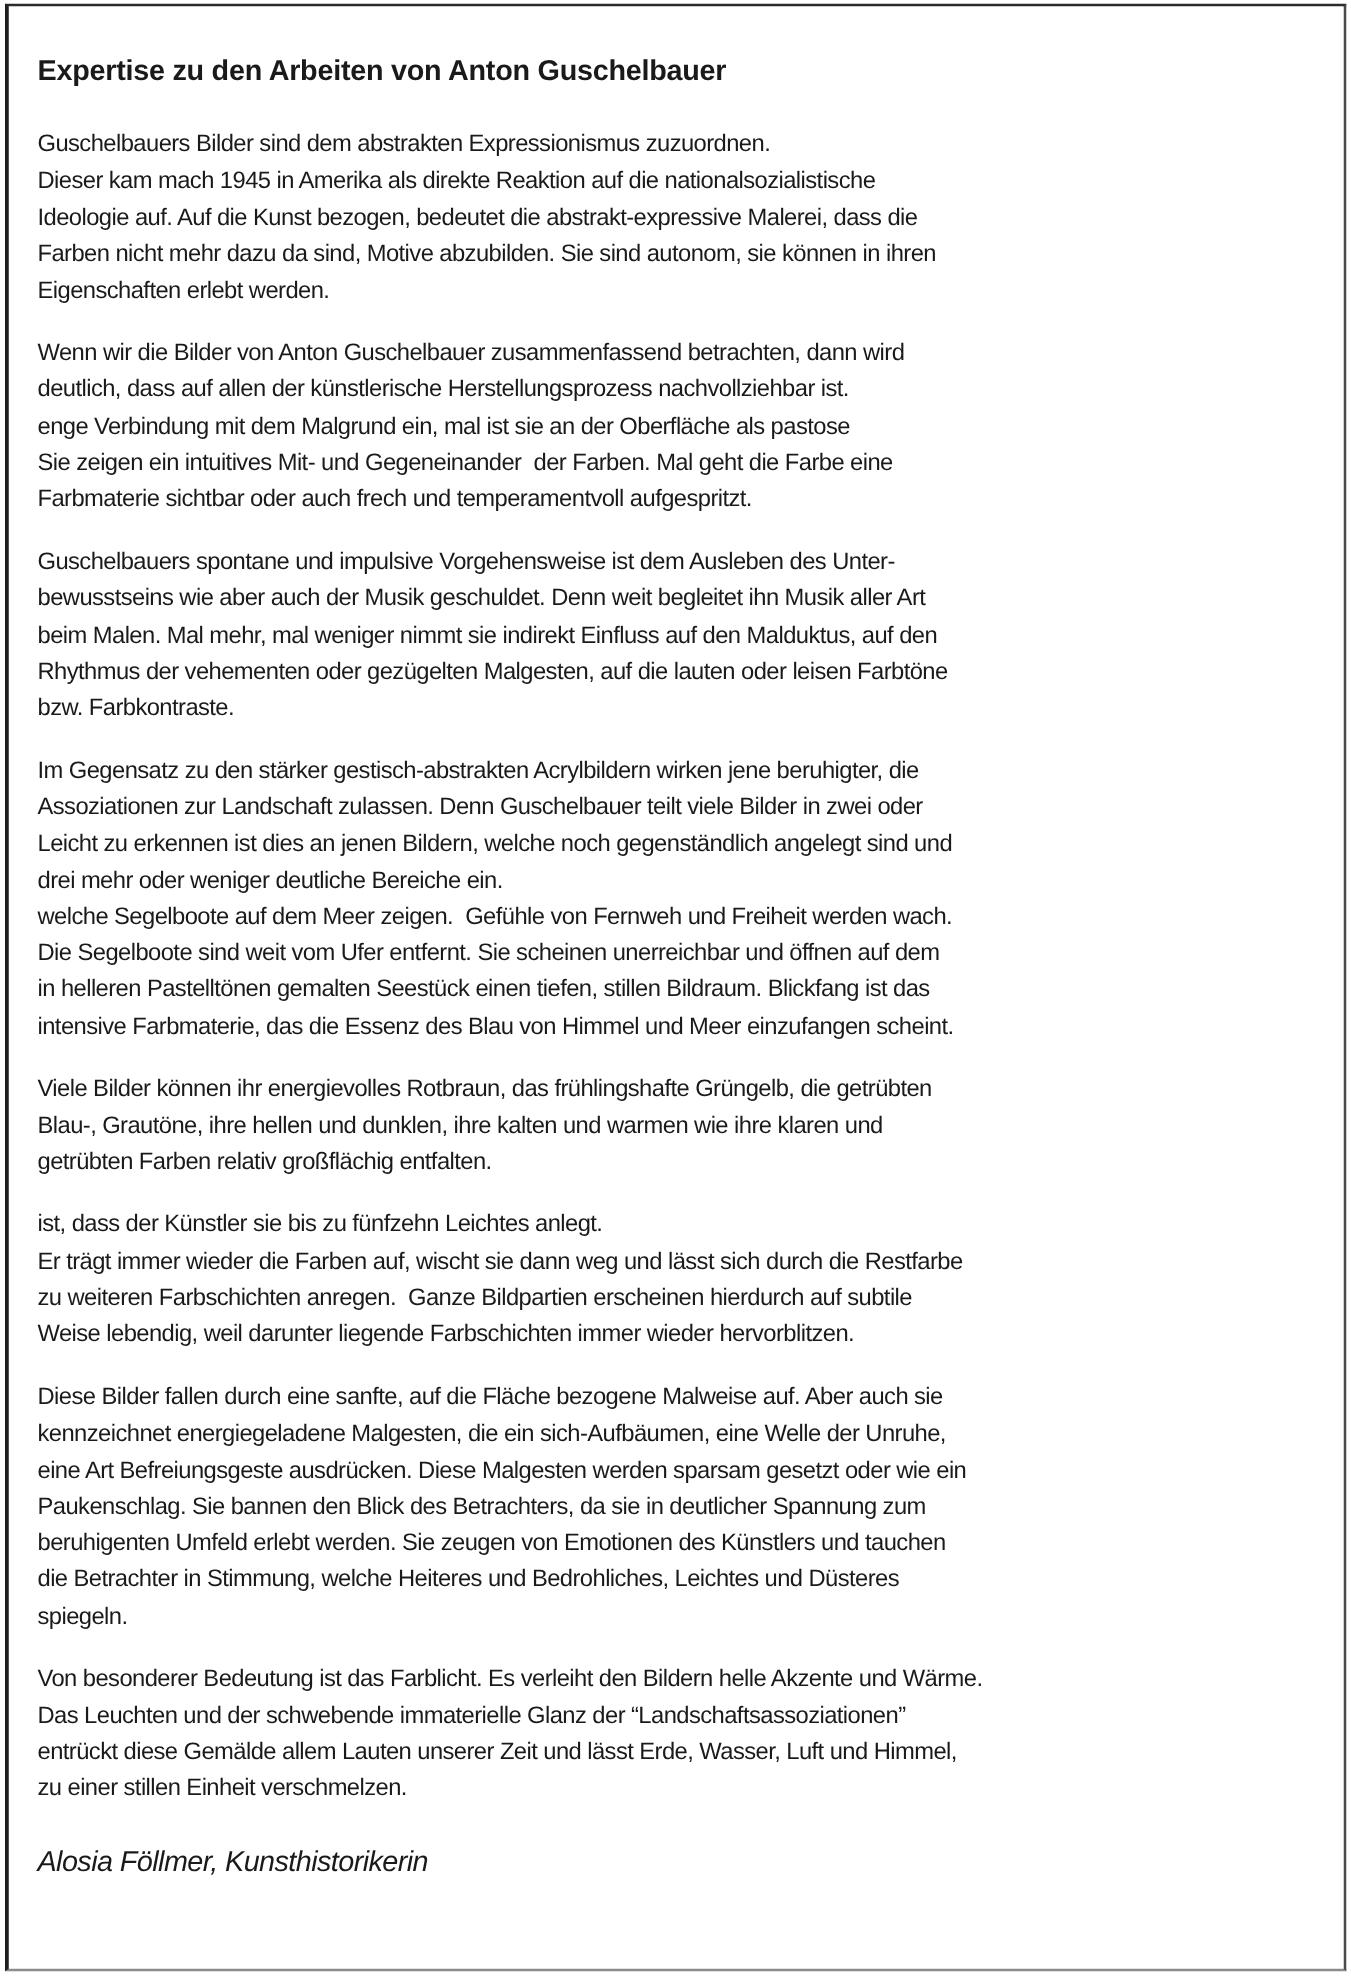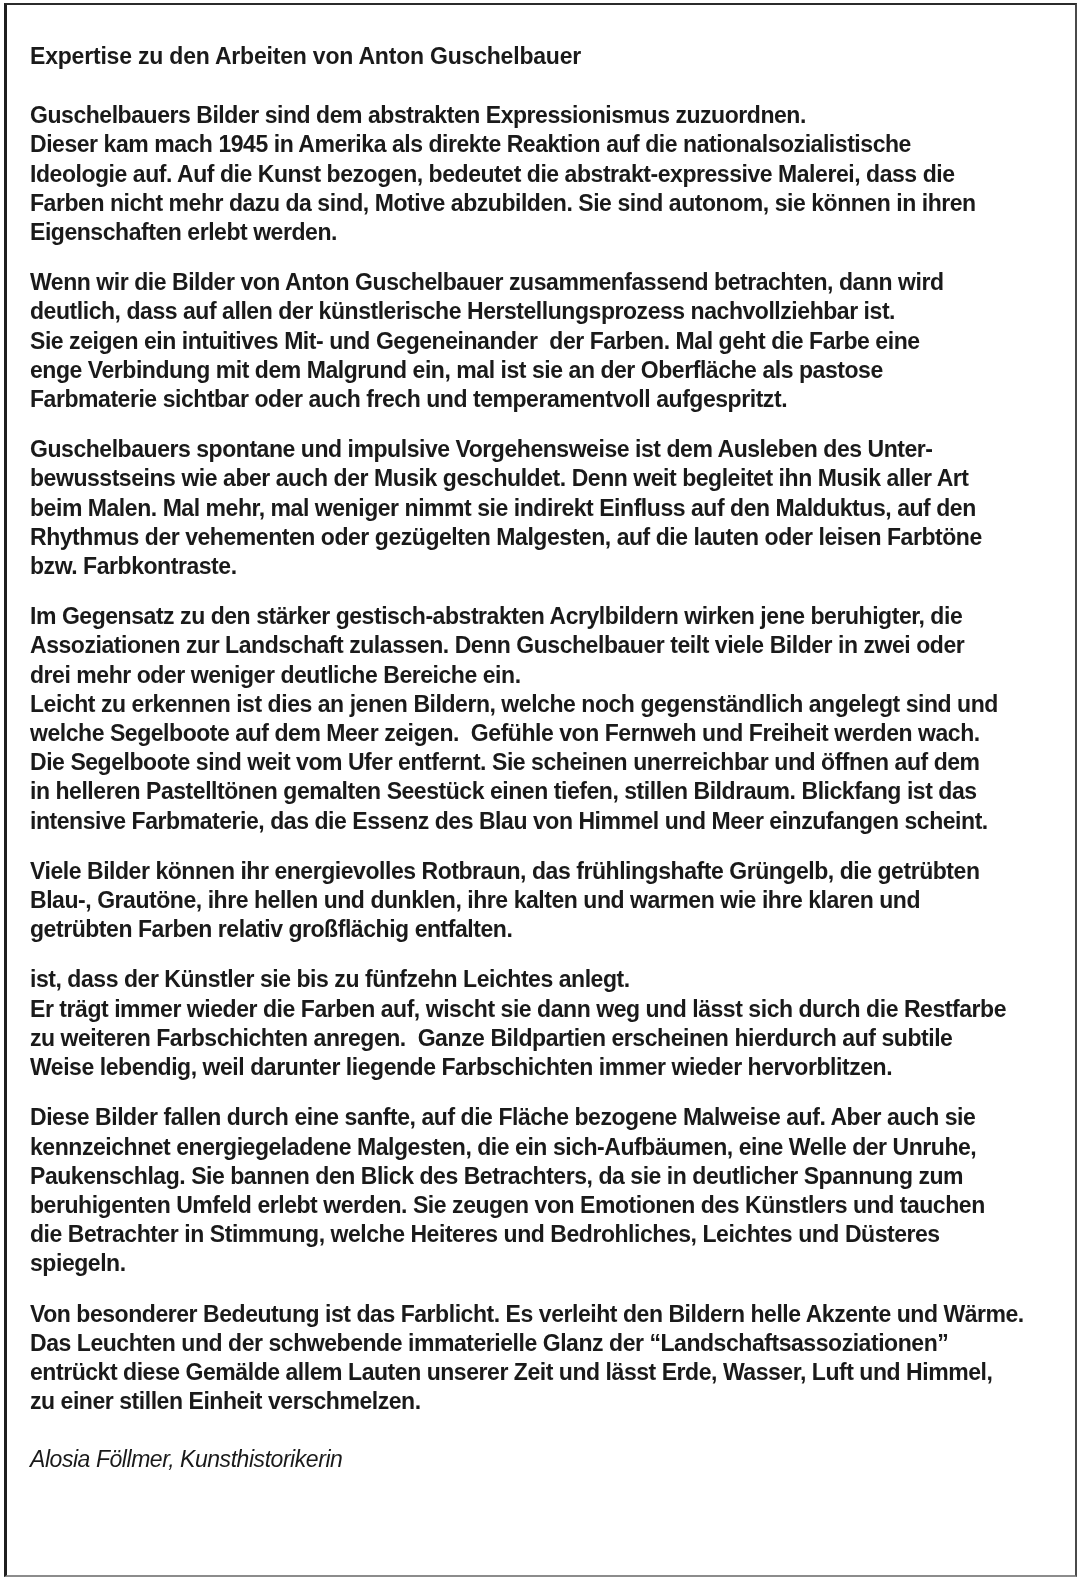"Guschelbauers Bilder sind dem abstrakten" .para { font-size: 23px -> 19px; font-weight: bold -> none }
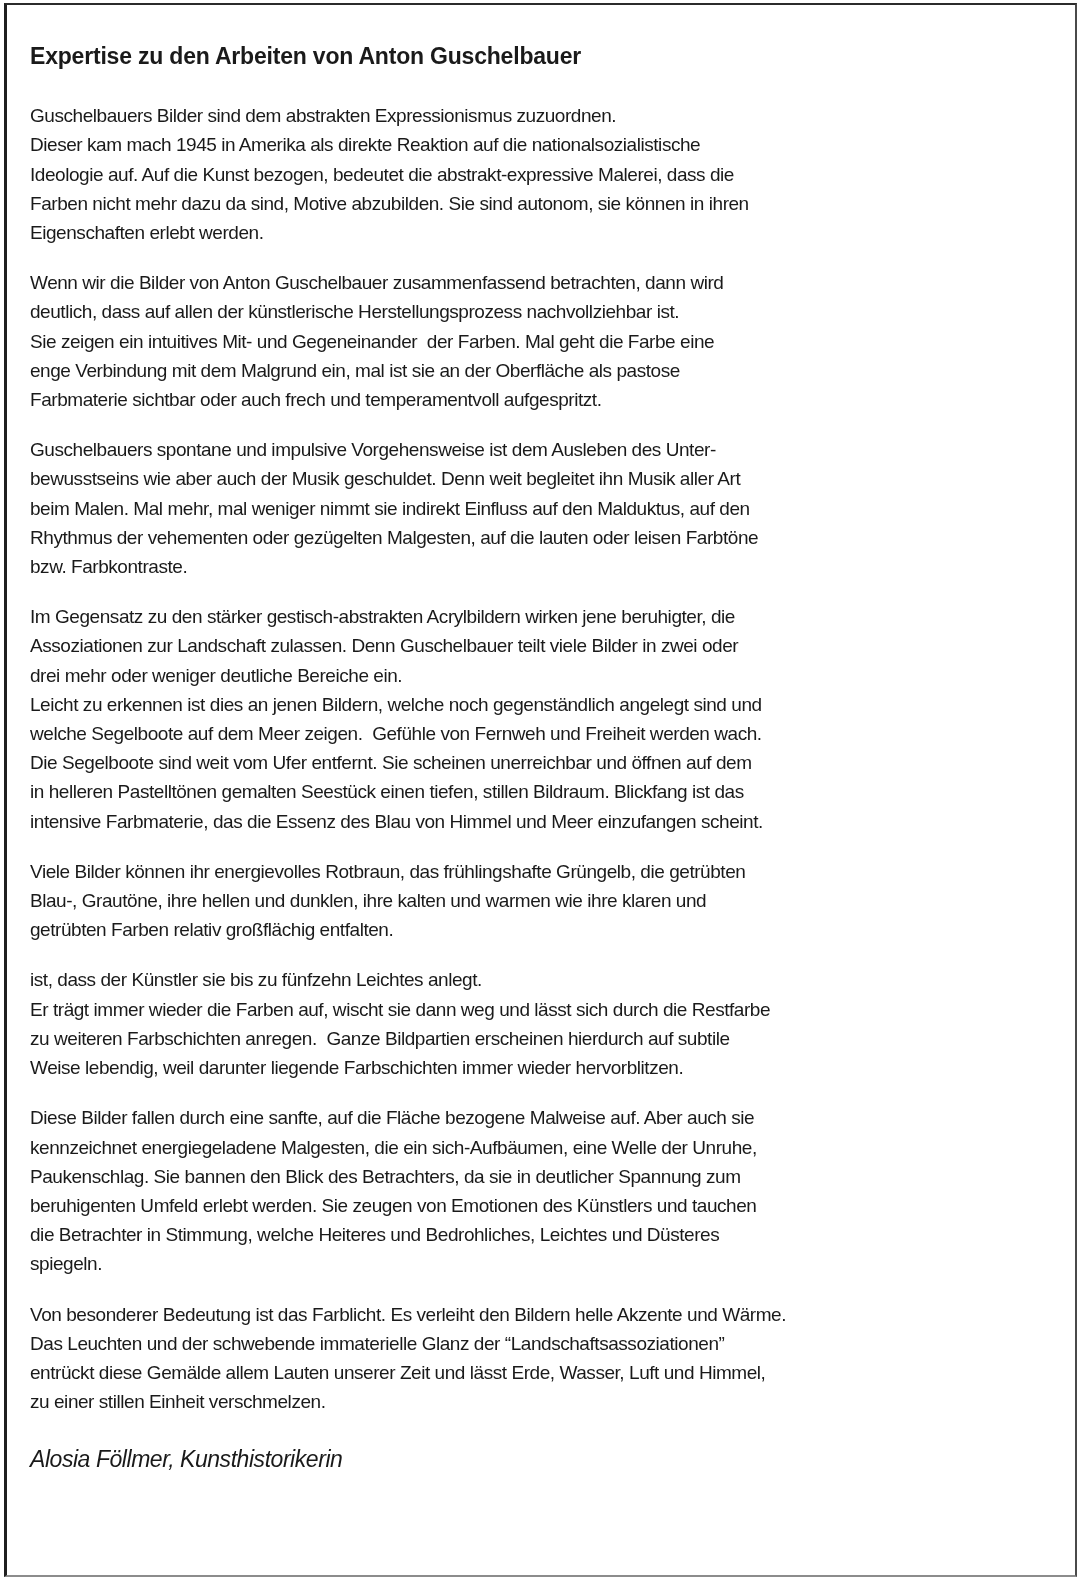"Sie zeigen ein intuitives Mit-" div.text-line { order: before "enge Verbindung mit dem Malgrund" -> after "enge Verbindung mit dem Malgrund" }
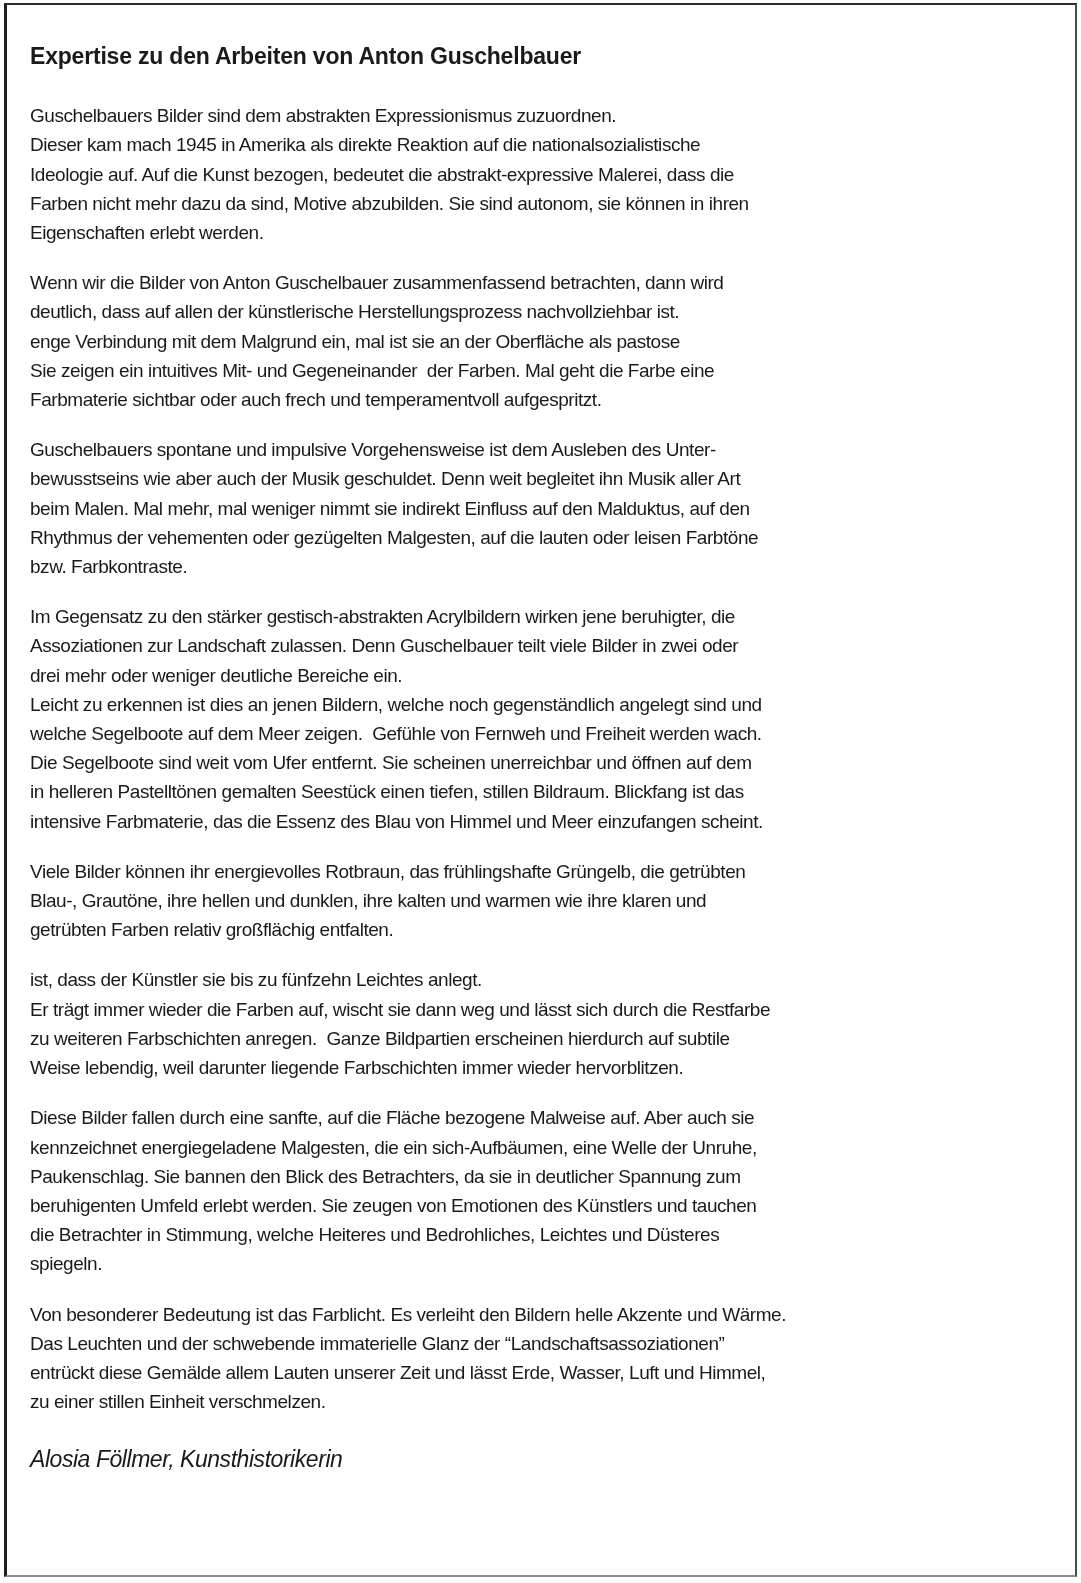"drei mehr oder weniger deutliche" div.text-line { order: before "Leicht zu erkennen ist dies" -> after "Leicht zu erkennen ist dies" }
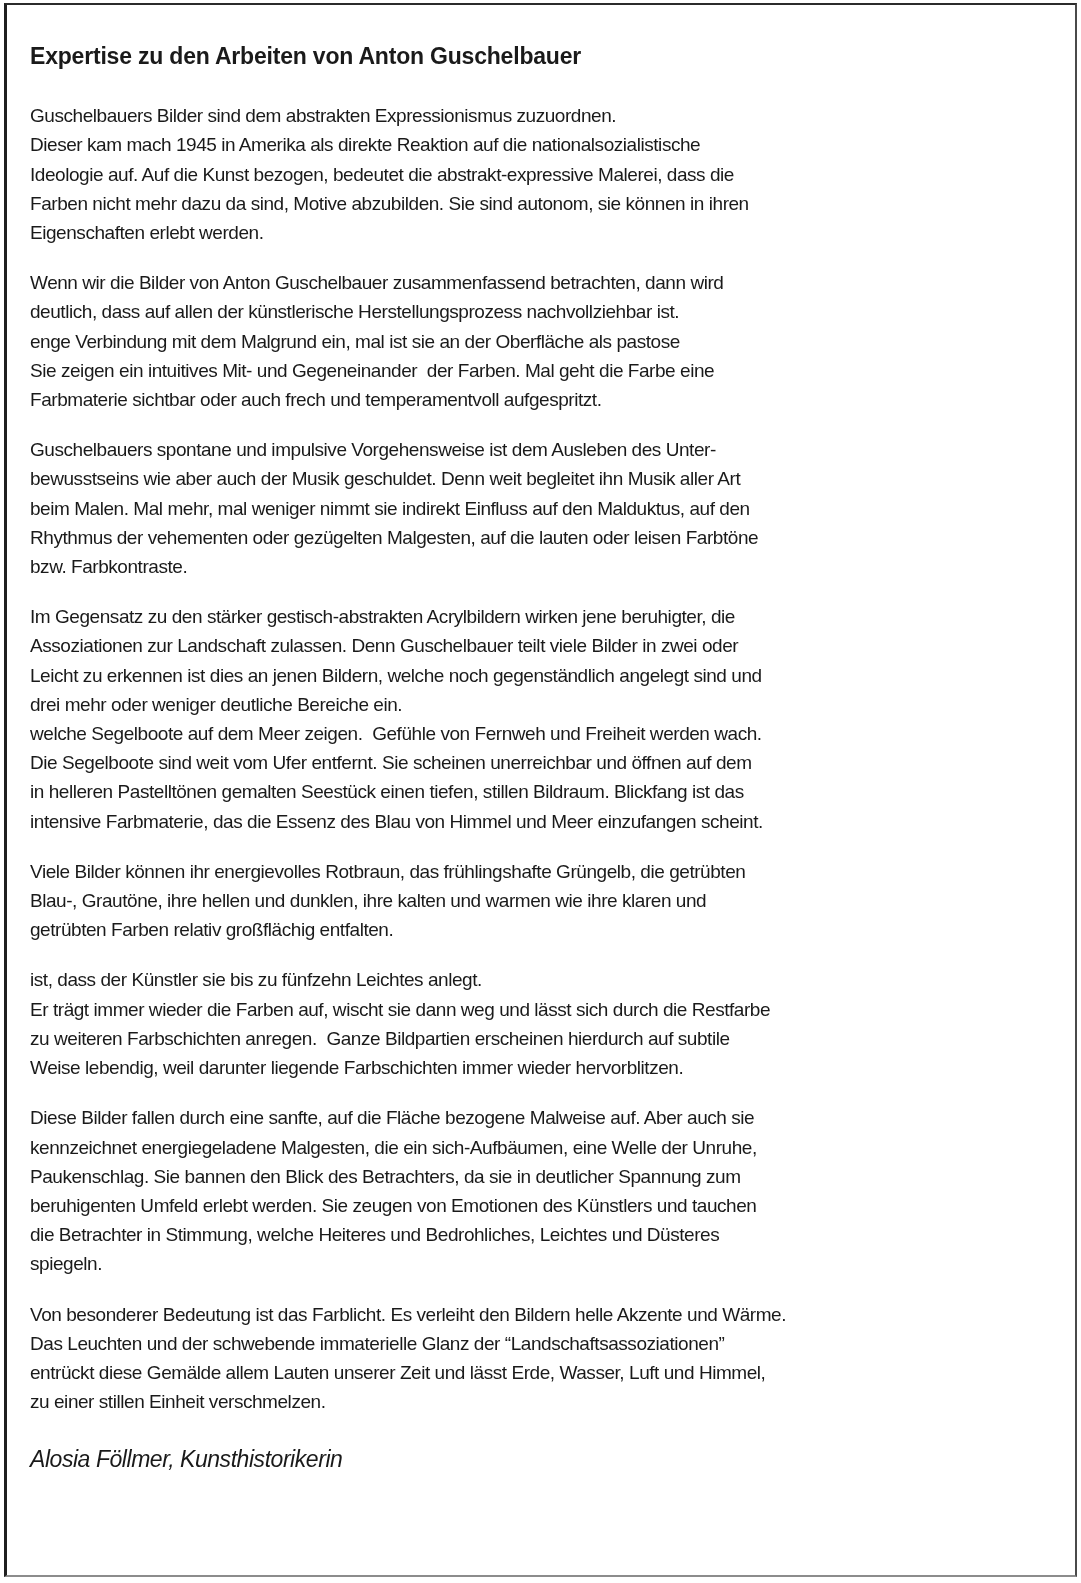"eine Art Befreiungsgeste ausdrücken." div.text-line { html: none -> <div>eine Art Befreiungsgeste ausdrücken. Diese Malgesten werden sparsam gesetzt oder wie ein</div> }
